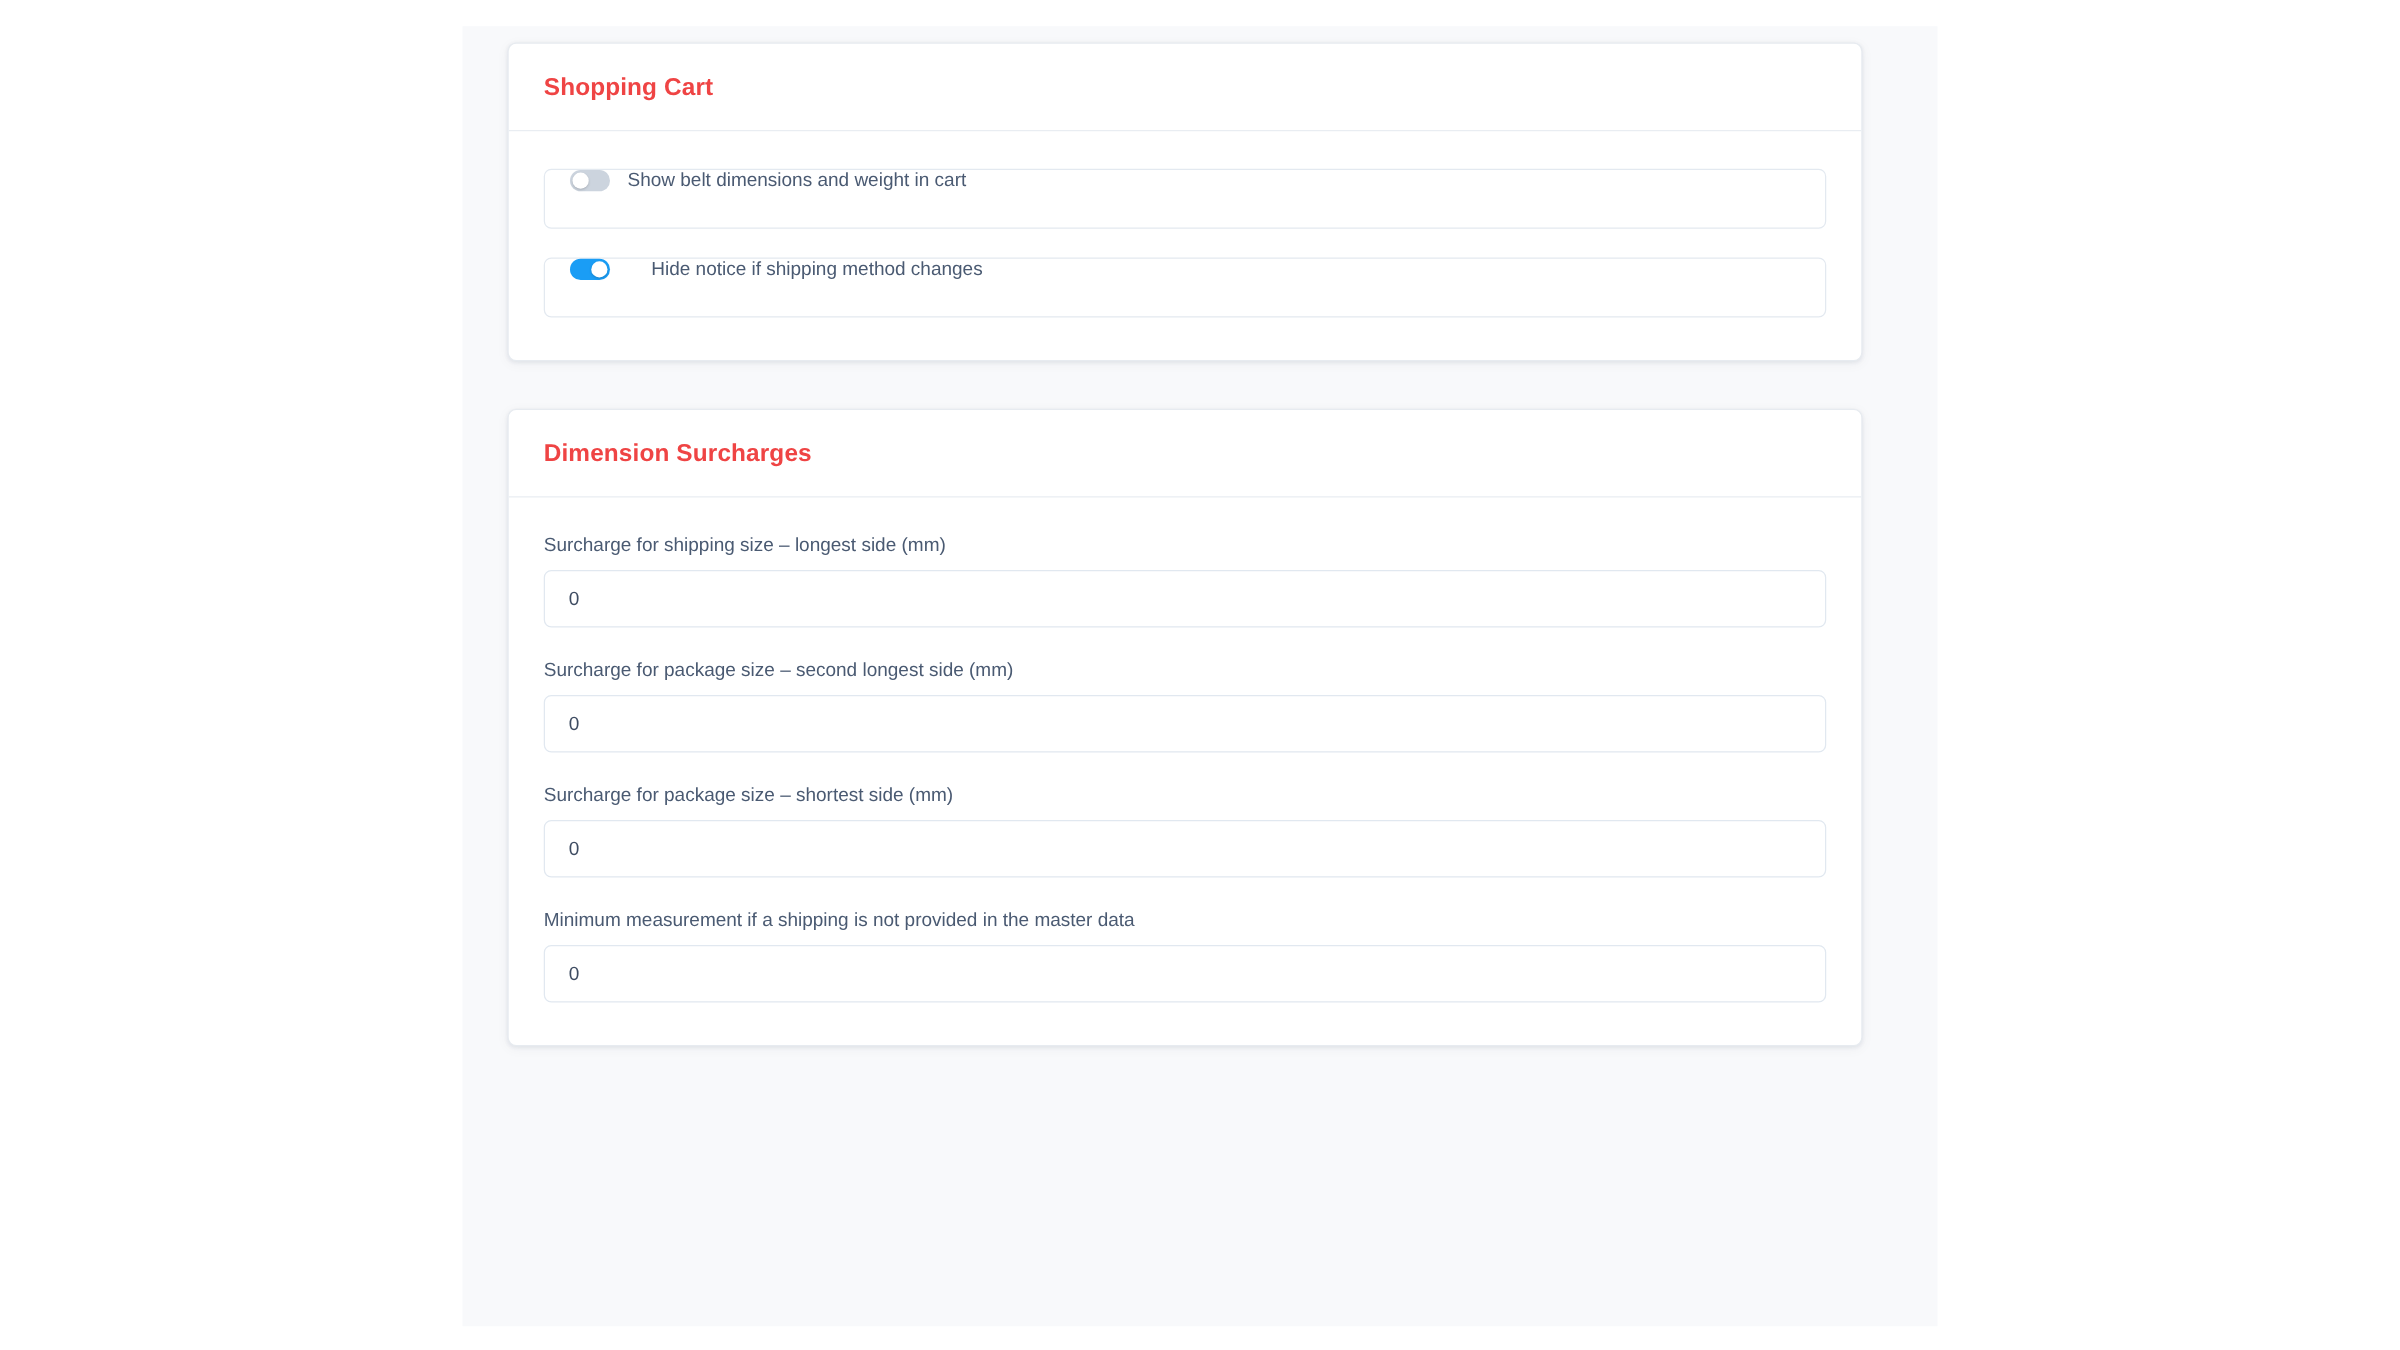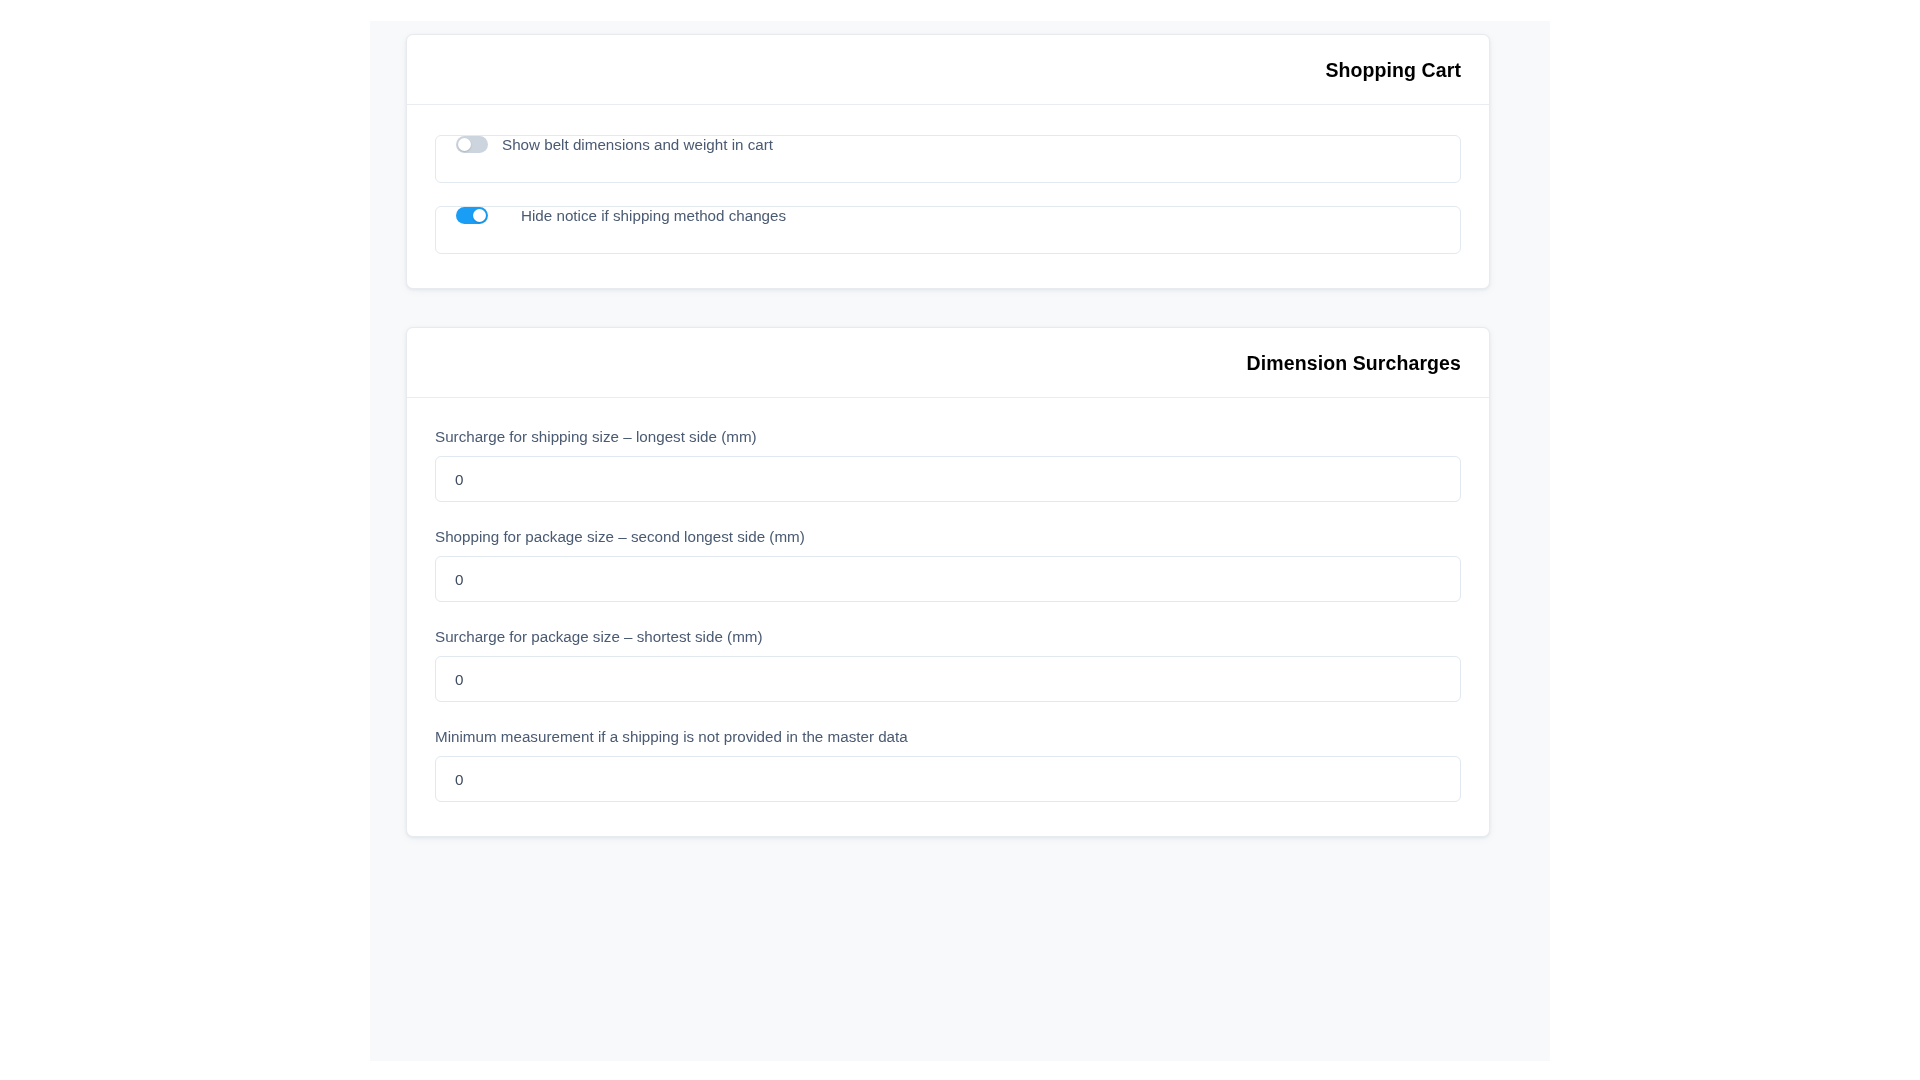"Shopping Cart" .card-title { color: #000000 -> #ef4444; text-align: right -> none }
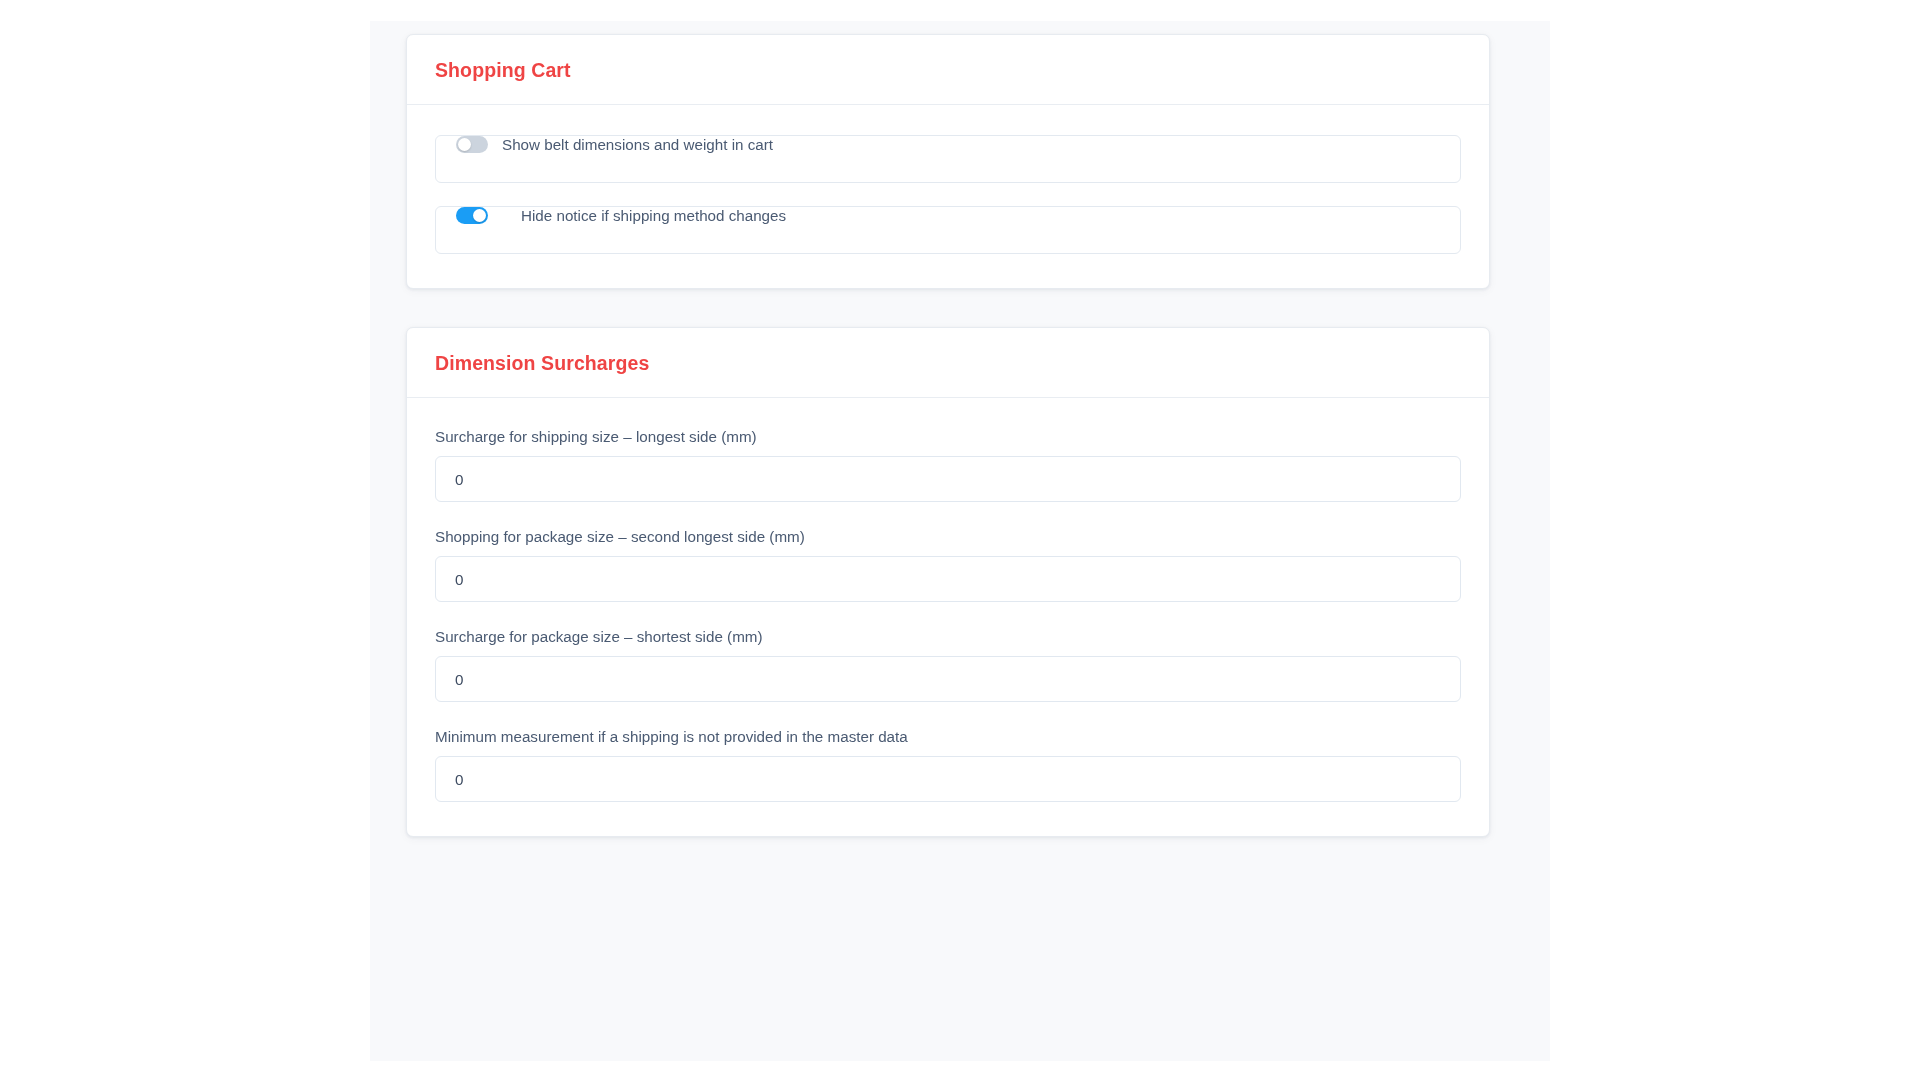"Shopping for package size –" label.field-label { text: Shopping -> Surcharge }
